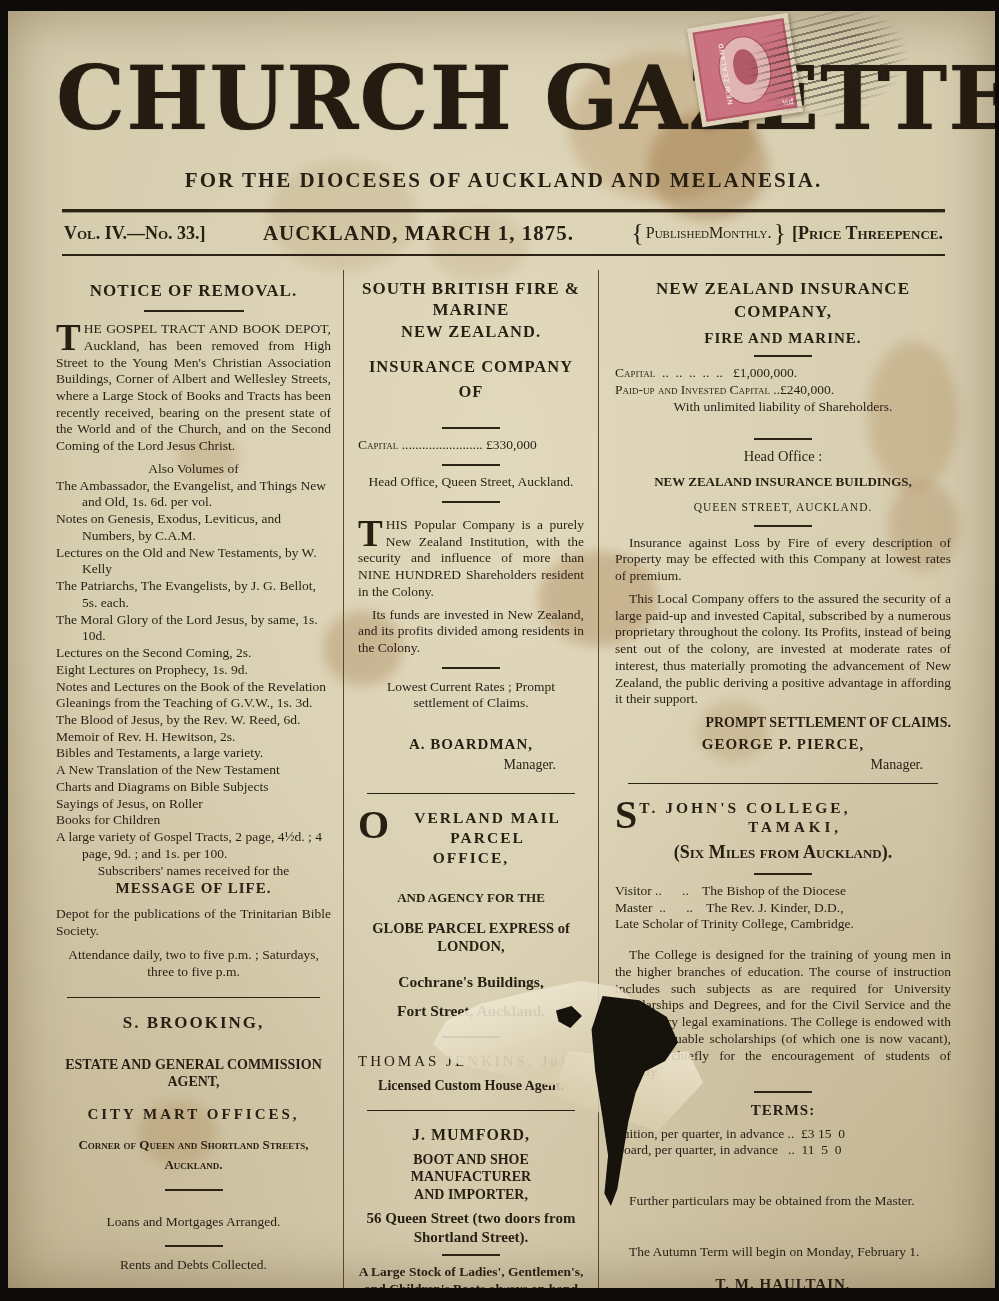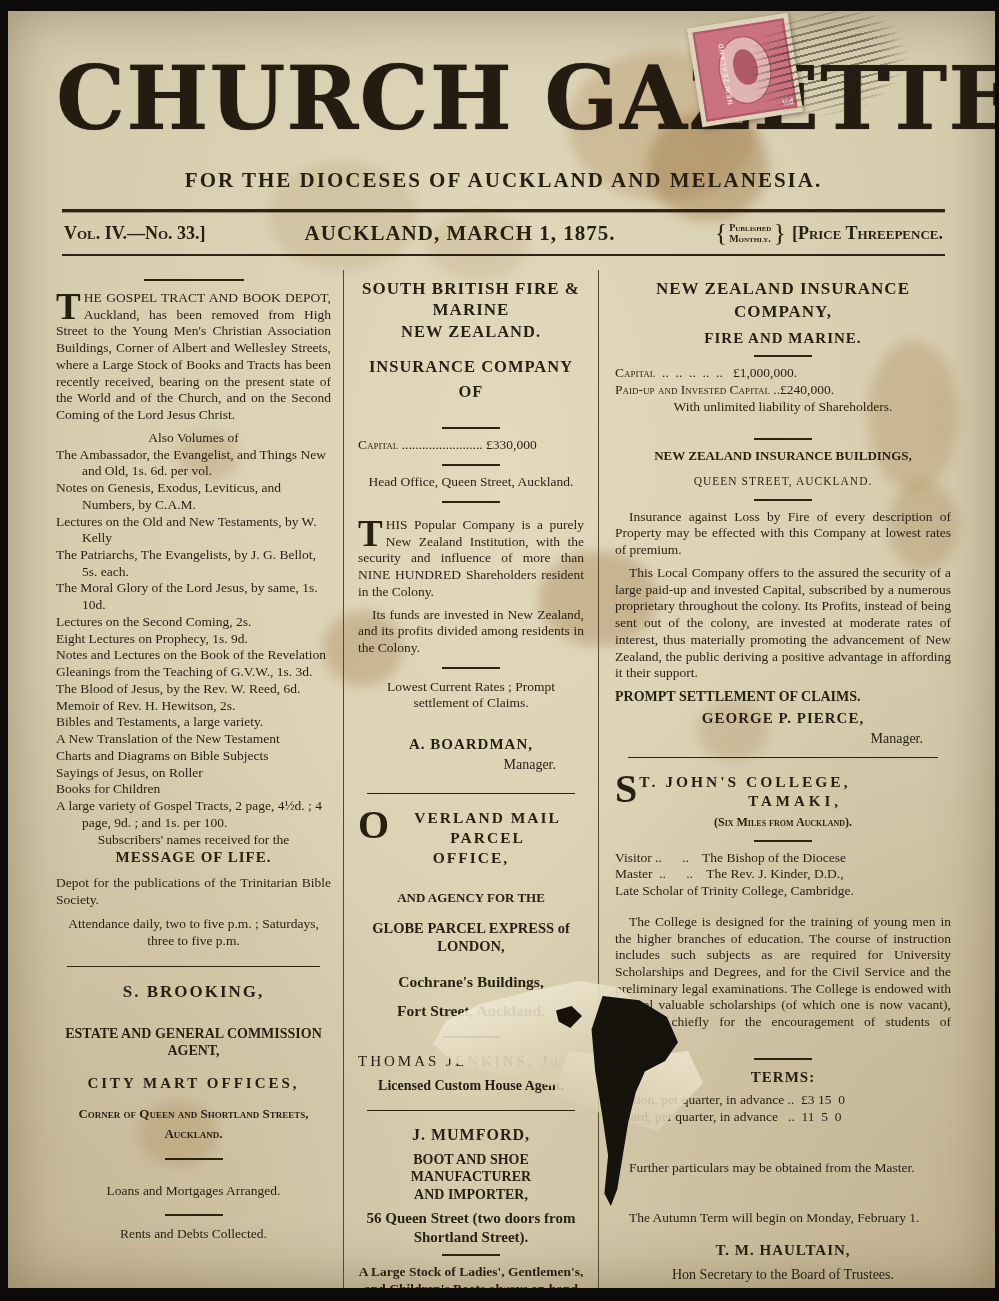"Published" .pub-stack { flex-direction: column -> row; font-size: 10px -> 16px; font-weight: bold -> normal }
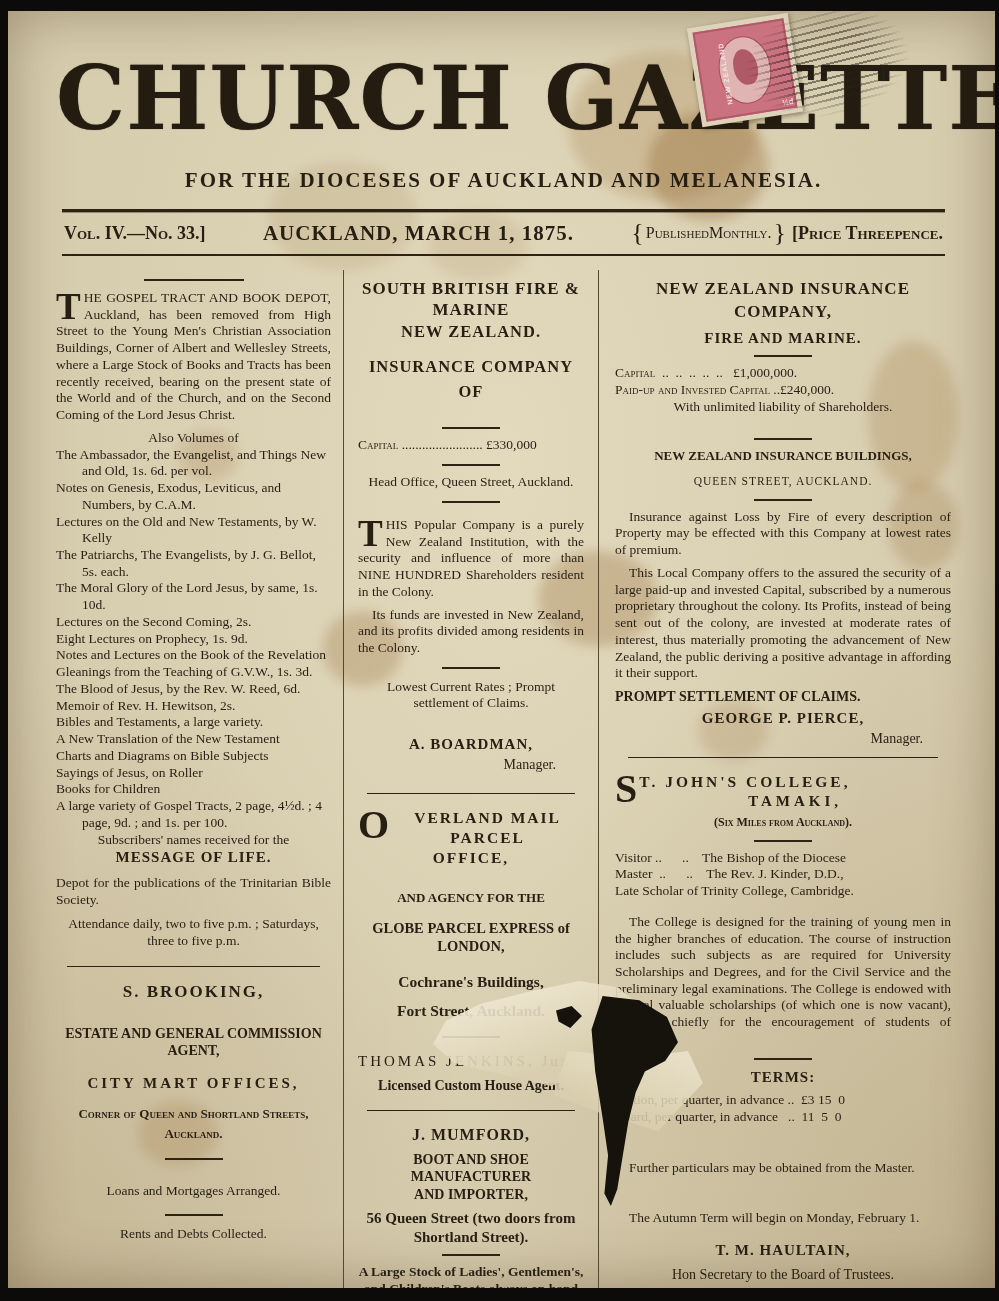"NOTICE OF REMOVAL." div.h-col { html: none -> <div>NOTICE OF REMOVAL.</div> }
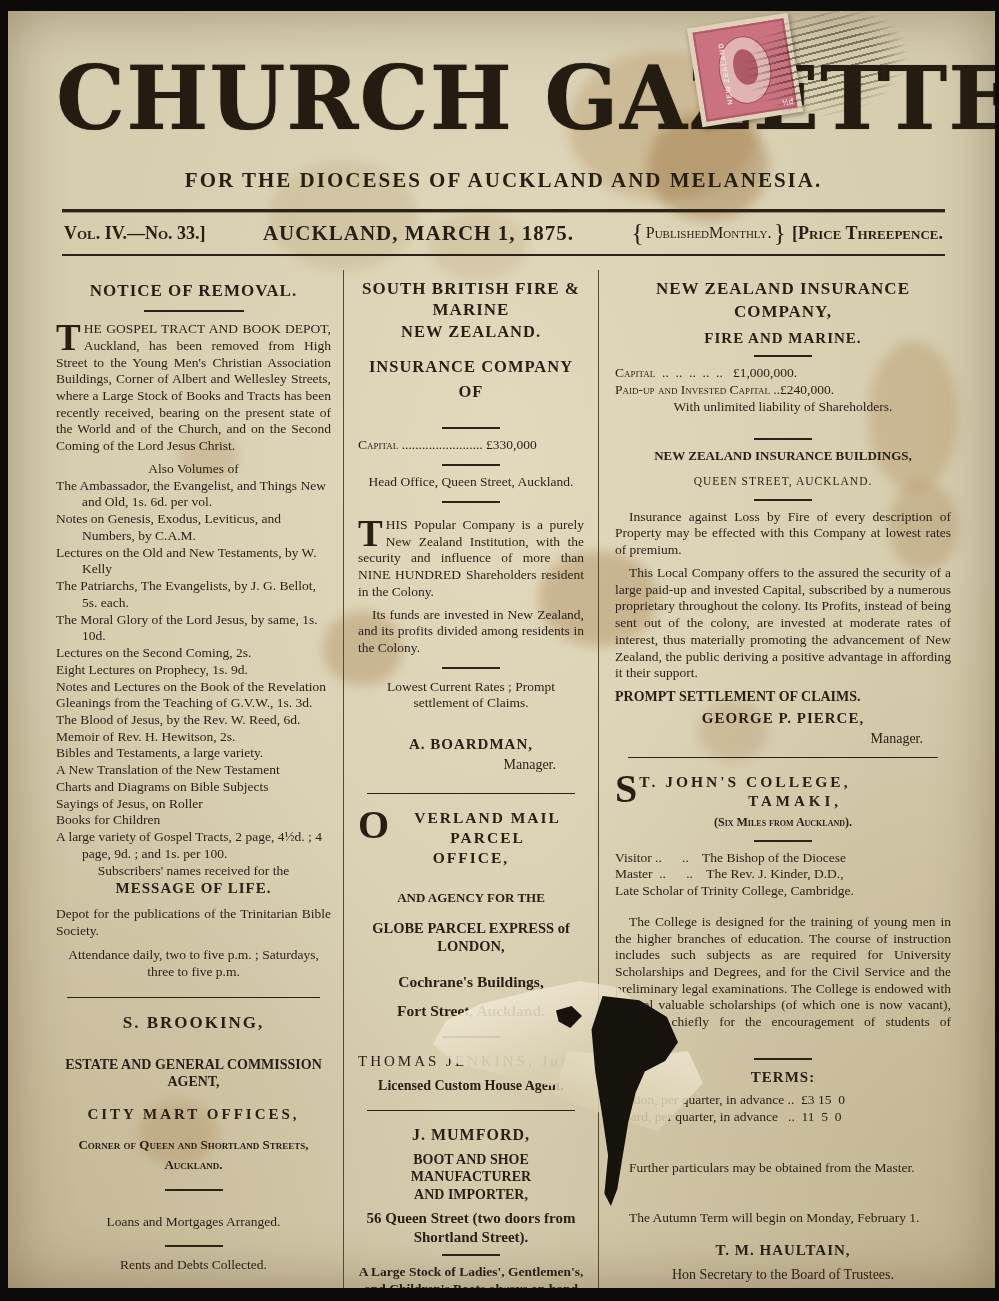"Head Office :" div.ctr { html: none -> <div>Head Office :</div> }
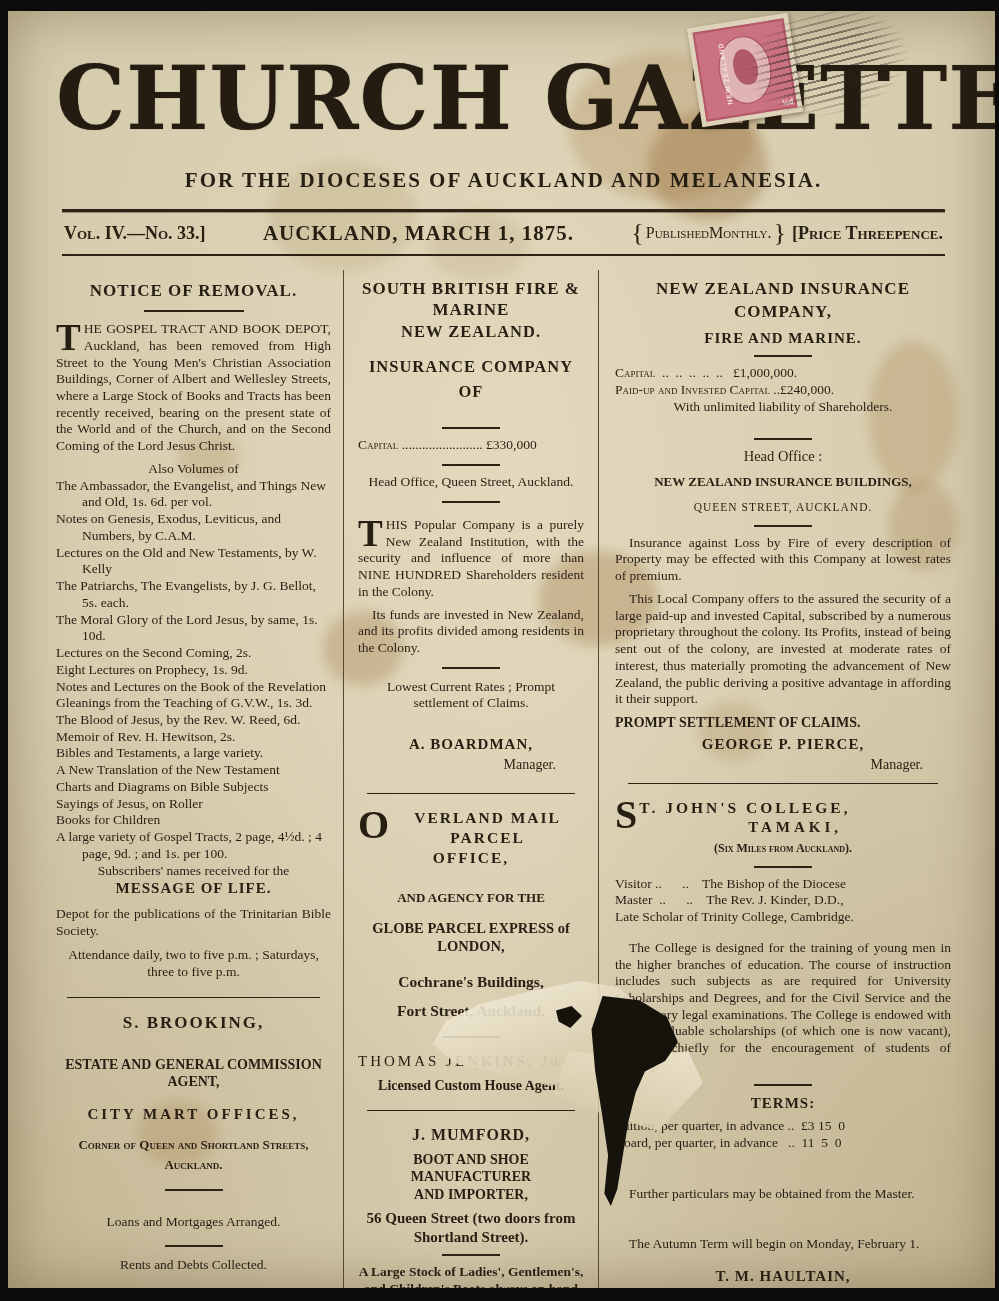"PROMPT SETTLEMENT OF CLAIMS." div.bold { text-align: left -> right }
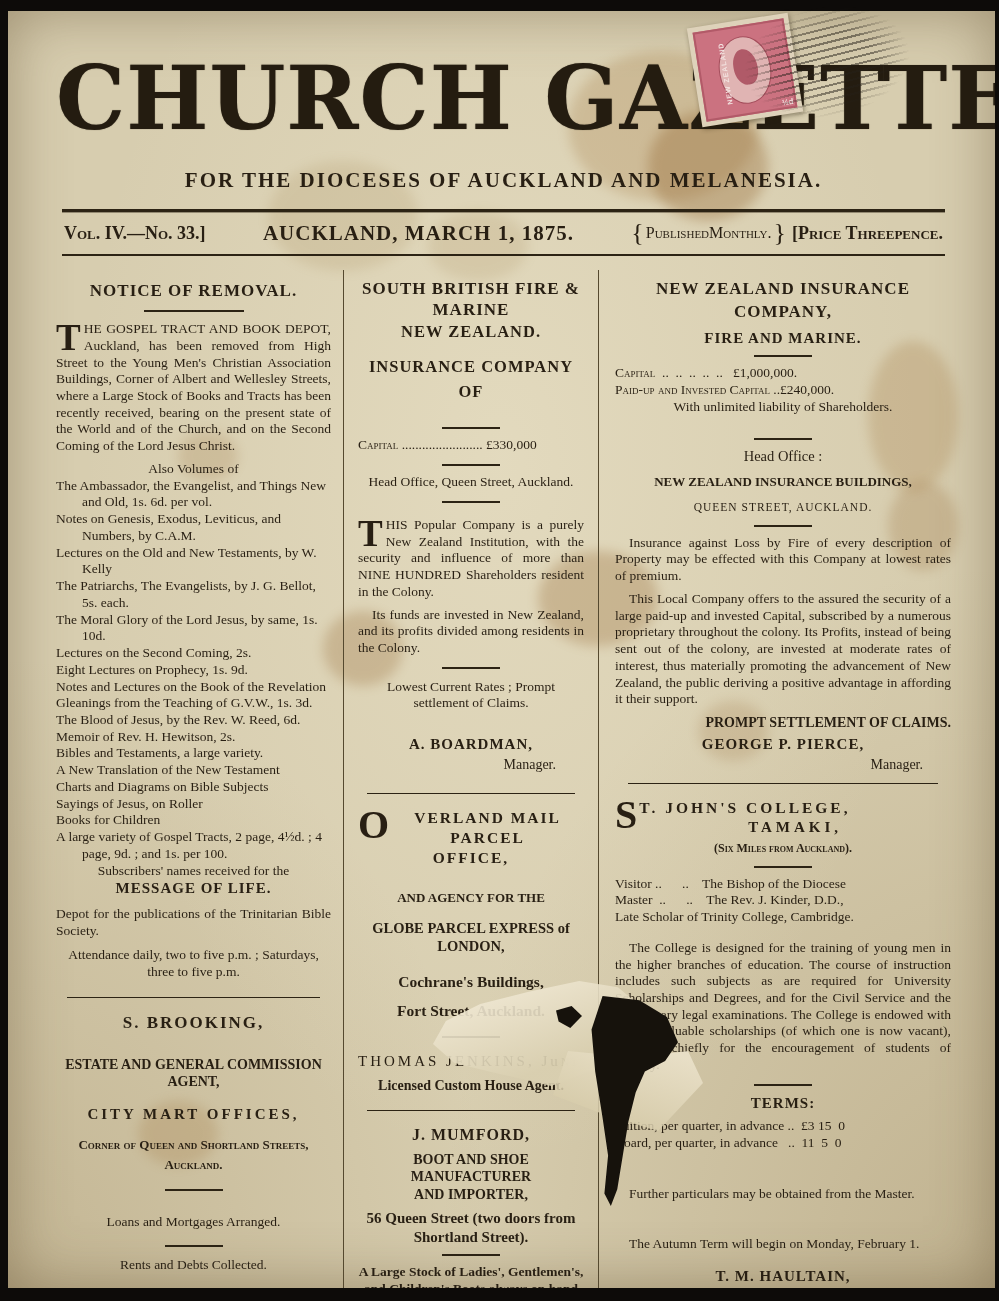"(Six Miles from Auckland)." div.ctr { font-size: 12px -> 18px }
